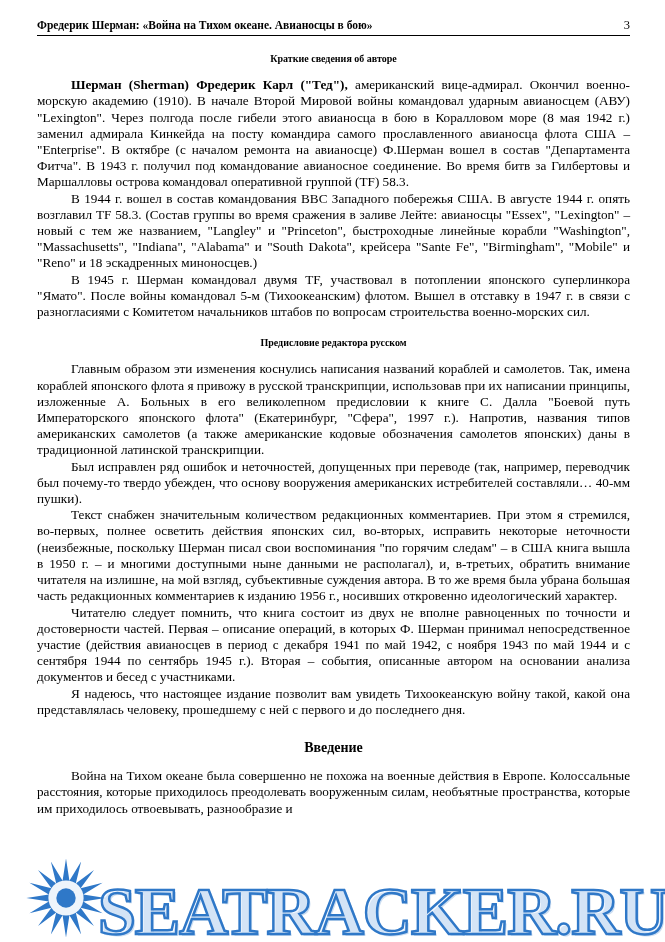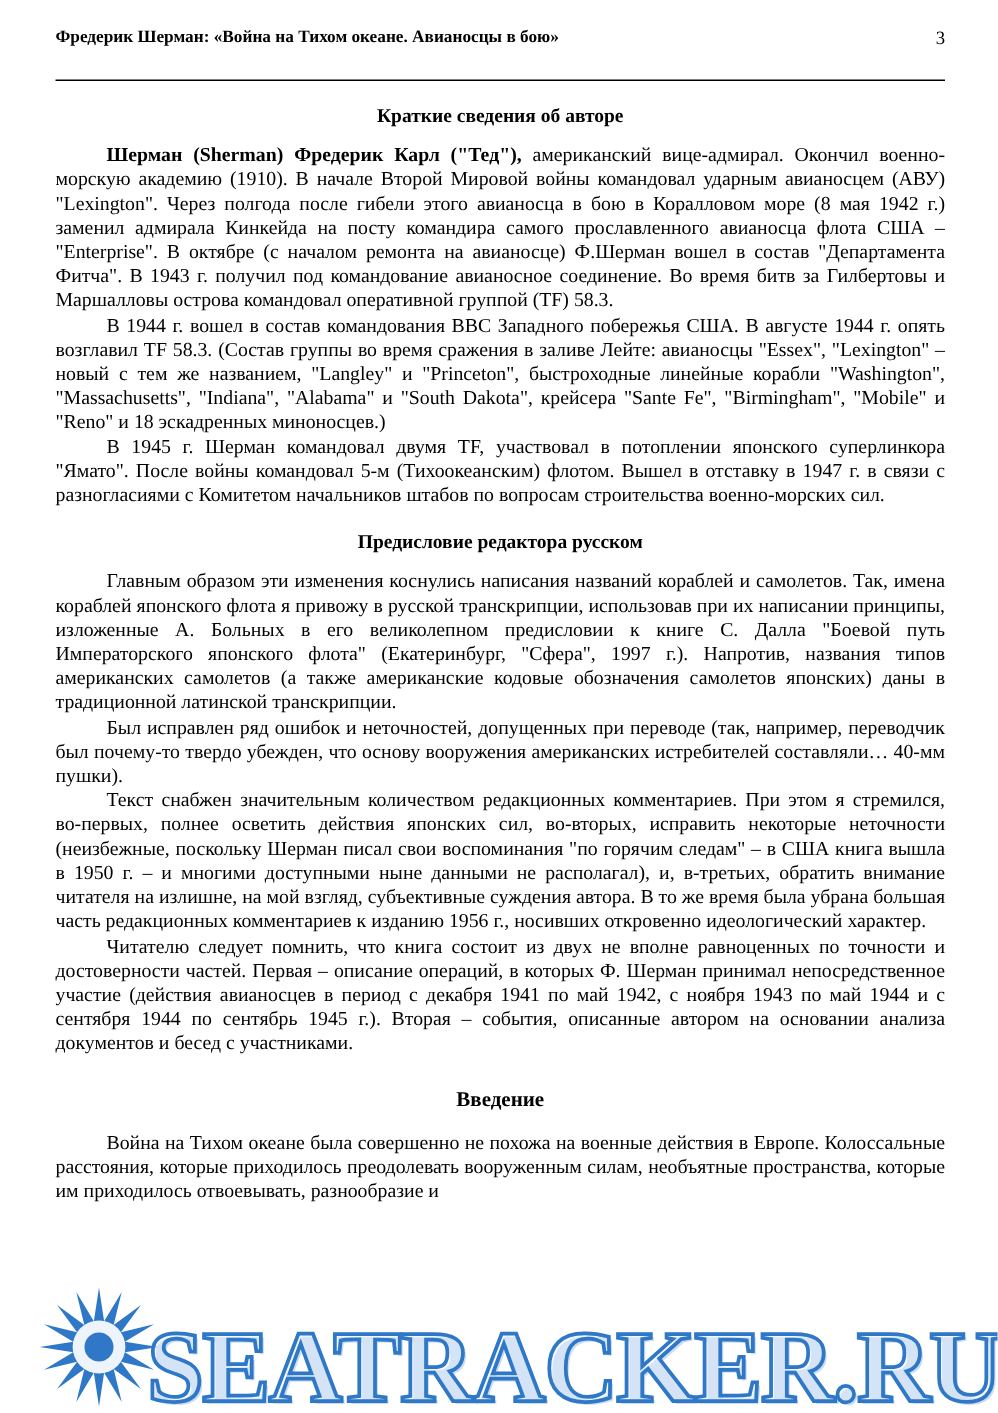"Фредерик Шерман: «Война на Тихом" .running-header { padding-bottom: 21px -> 3px }
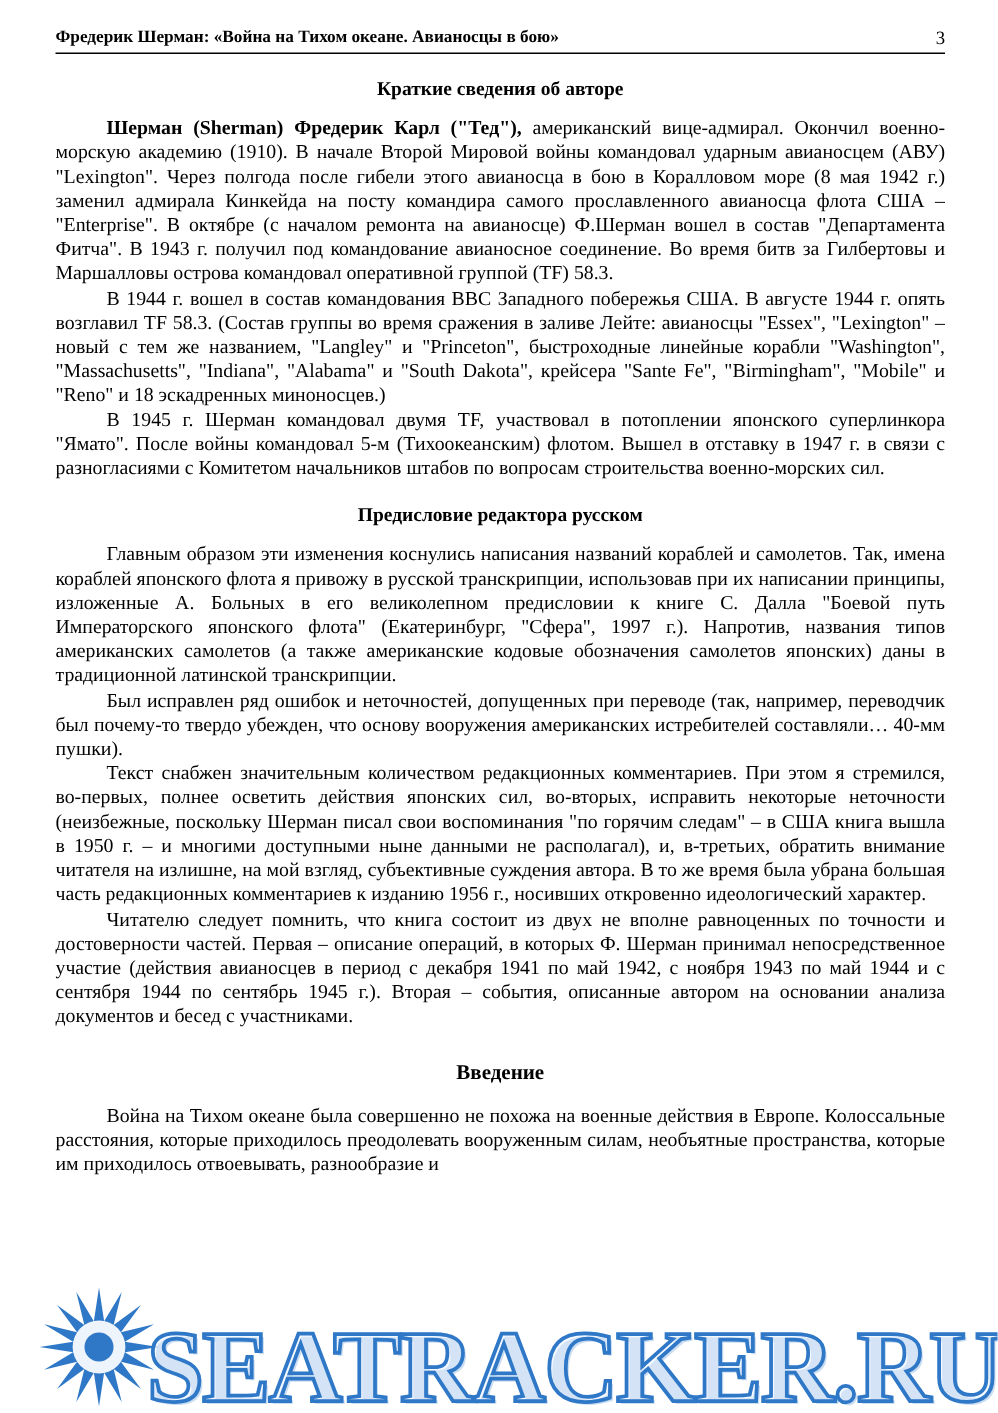"Краткие сведения об авторе" .section-heading { font-size: 13px -> 10px }
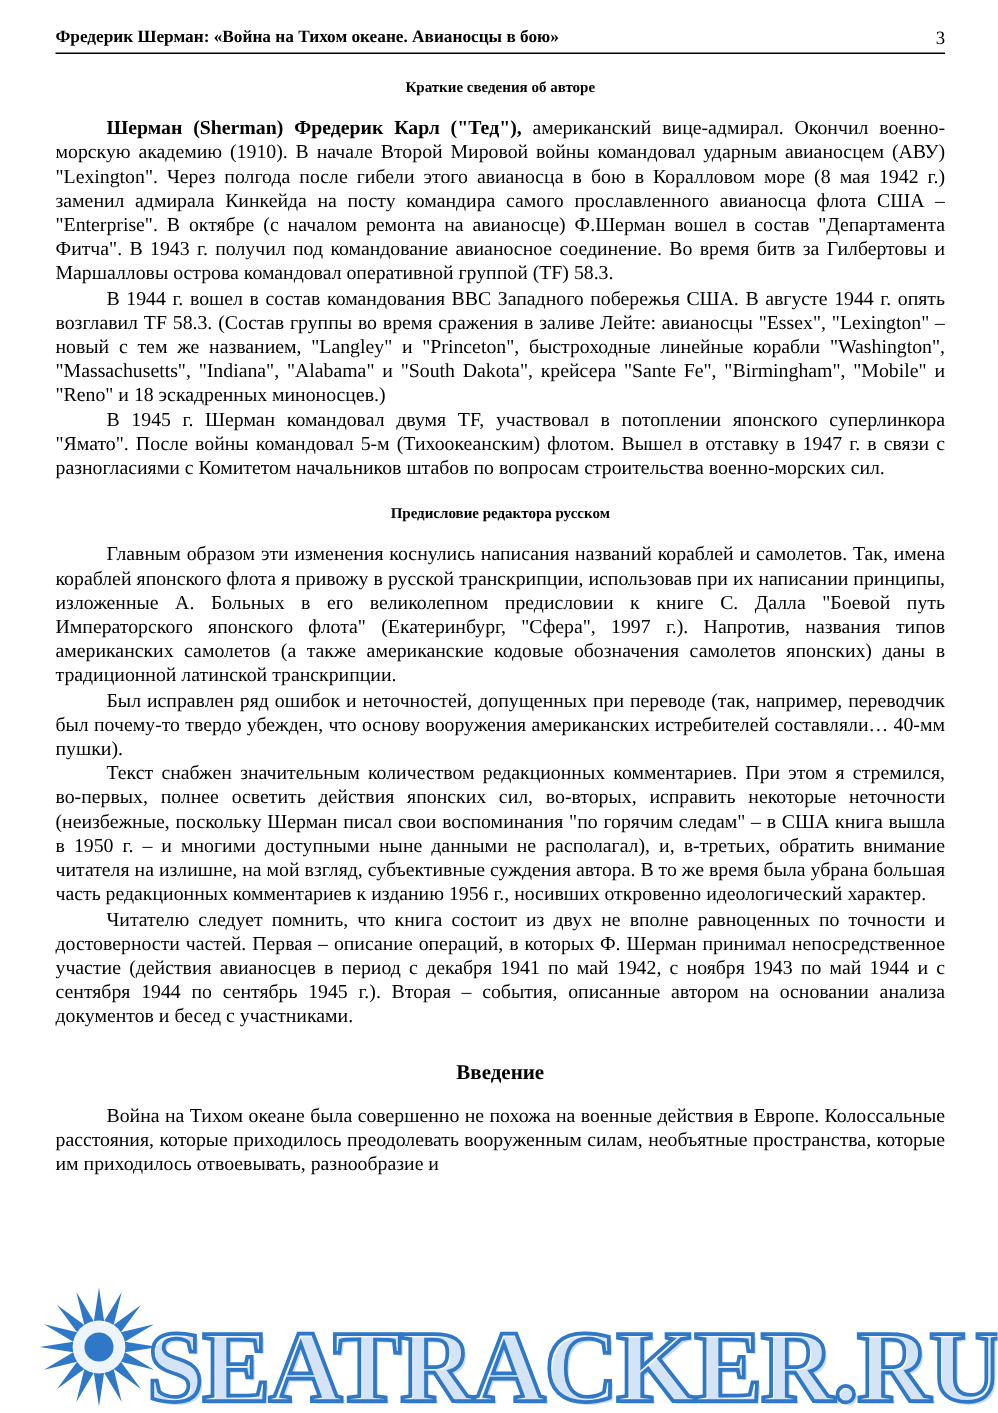"Я надеюсь, что настоящее издание" p { html: none -> <p>Я надеюсь, что настоящее издание позволит вам увидеть Тихоокеанскую войну такой, какой она представлялась человеку, прошедшему с ней с первого и до последнего дня.</p> }
